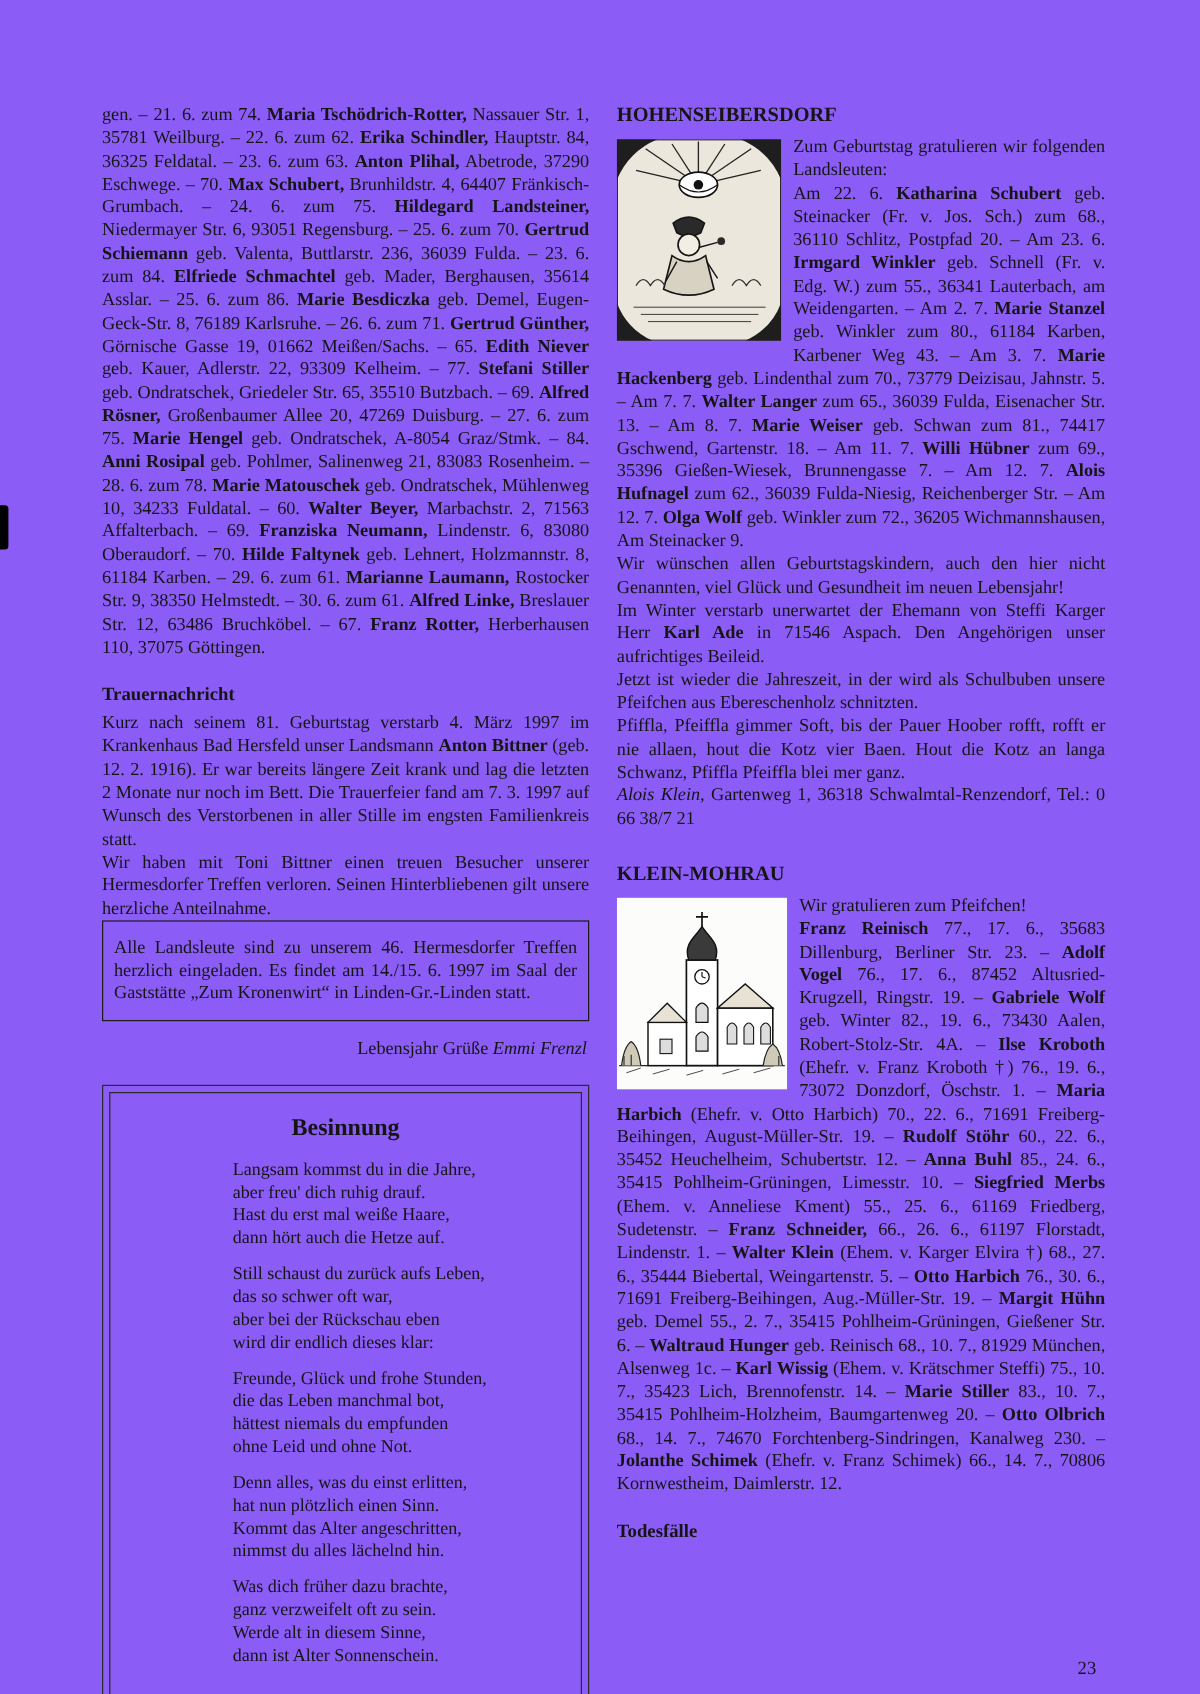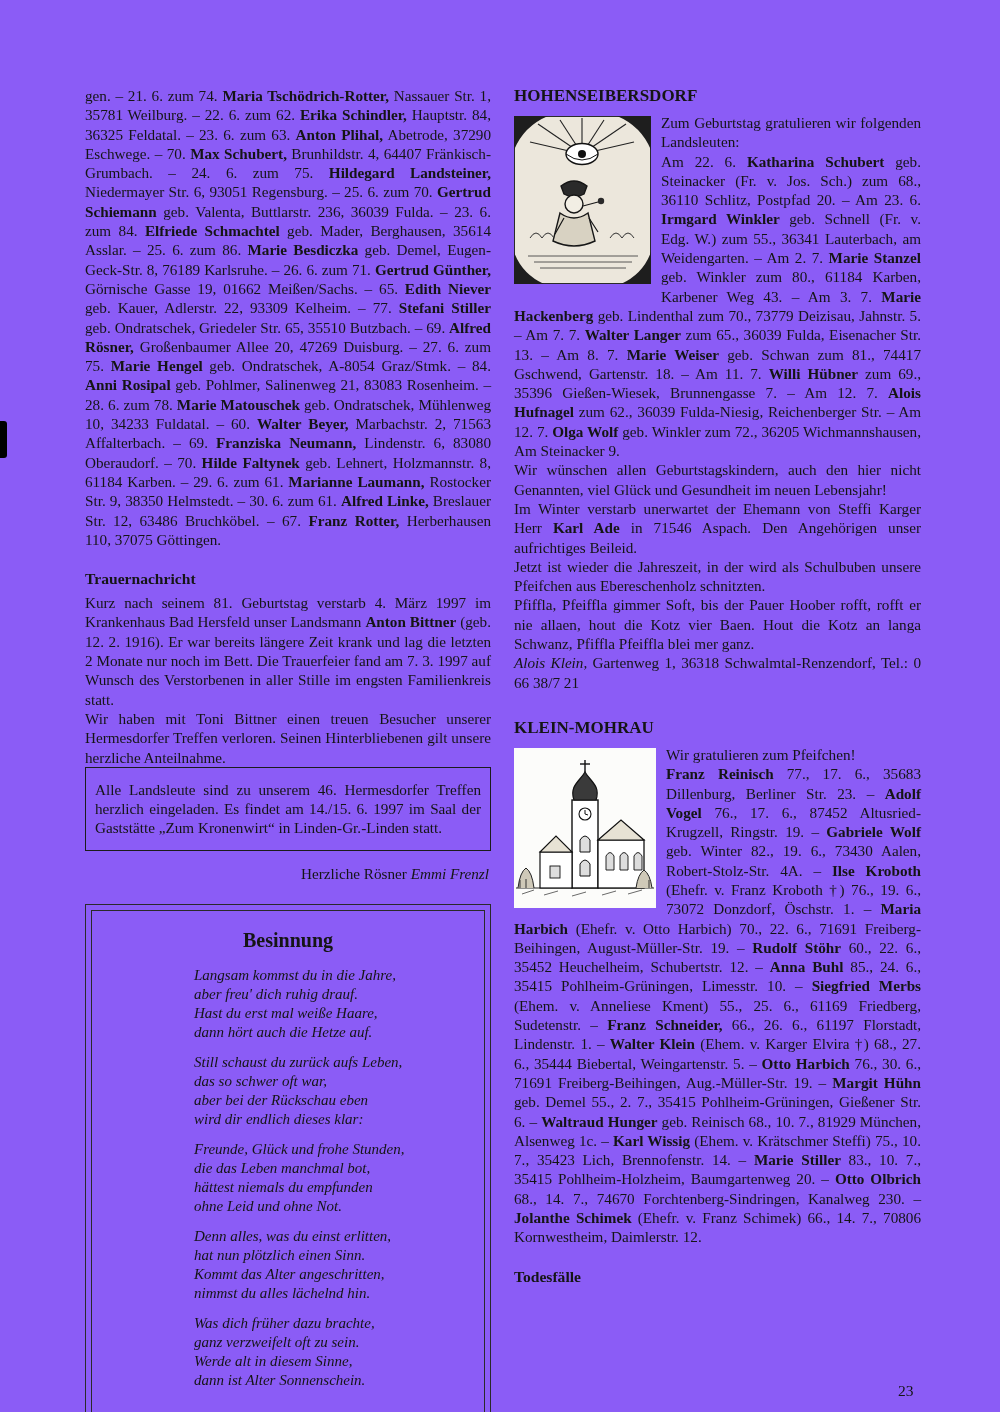"Herzliche Rösner" span { text: Herzliche Rösner -> Lebensjahr Grüße }
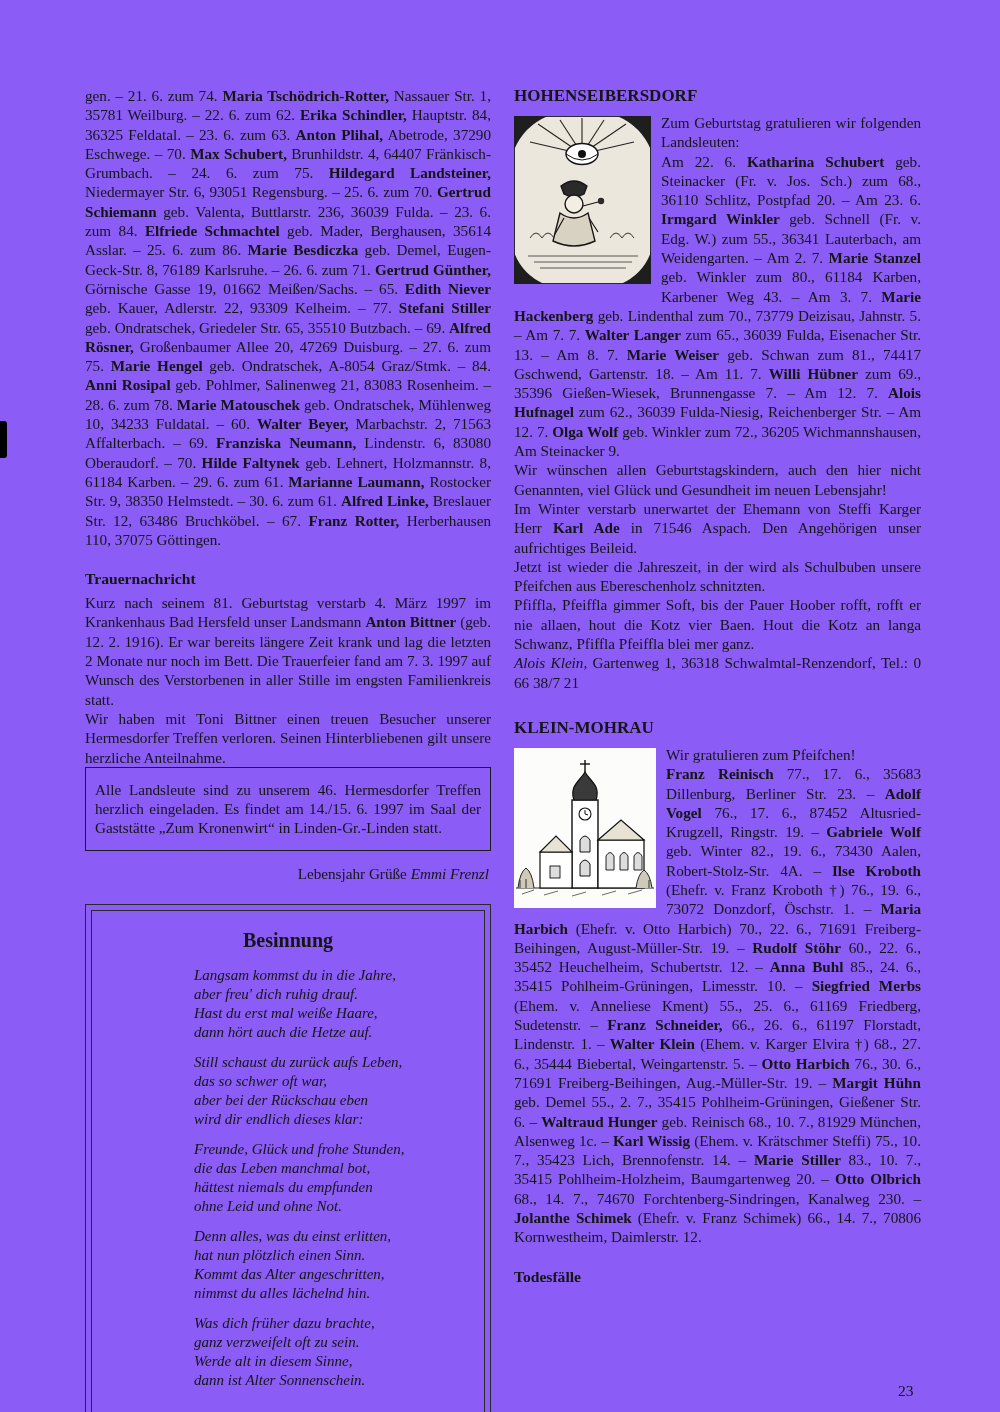"Langsam kommst du in die" .stanza { font-style: italic -> none }
